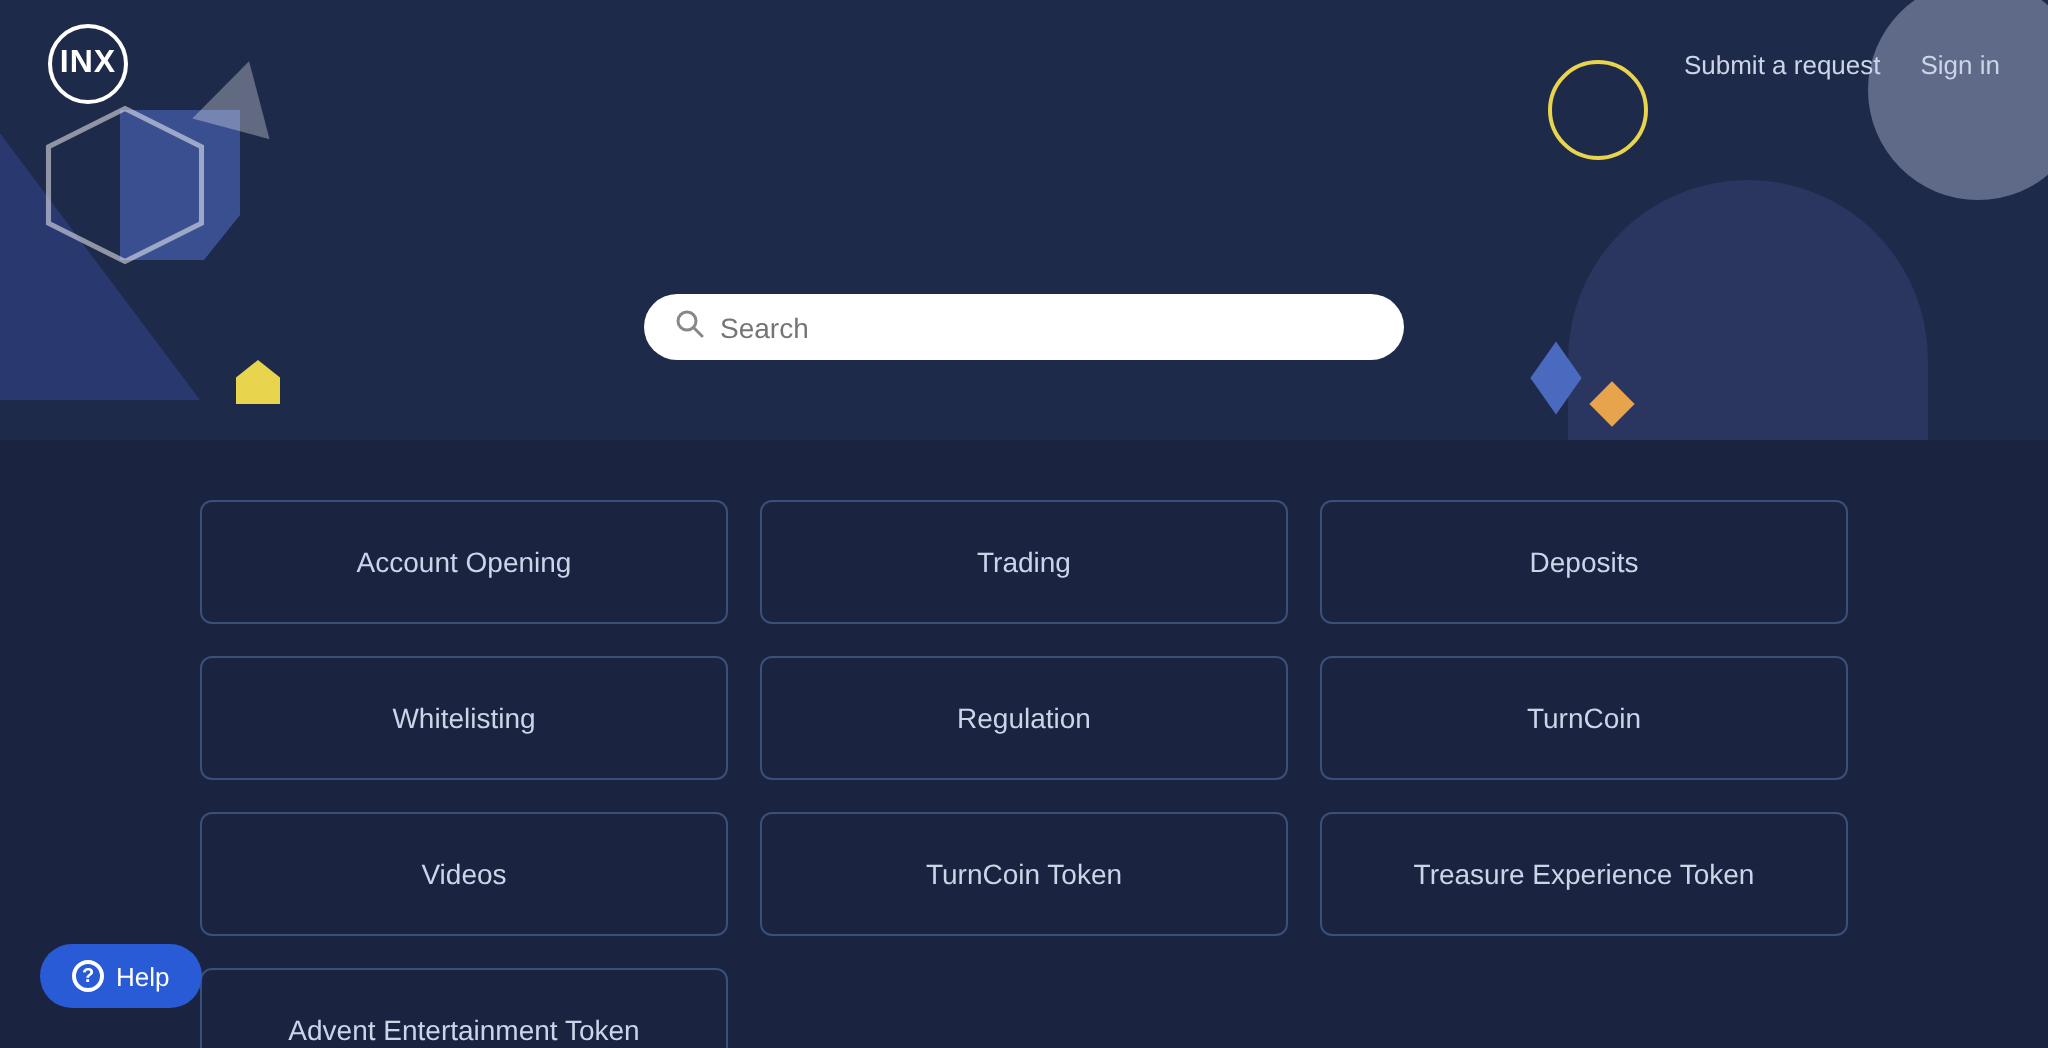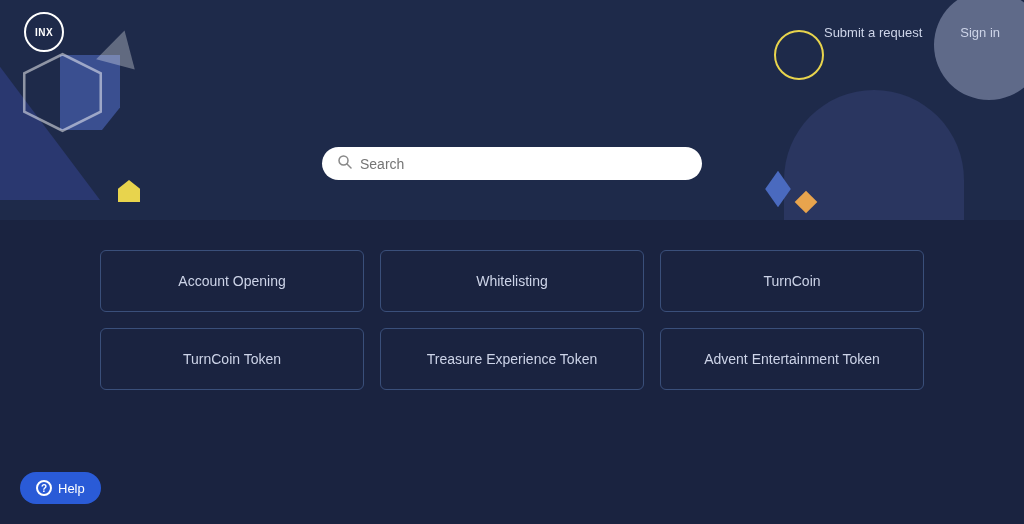"INX" .logo-circle { font-size: 10px -> 16px }
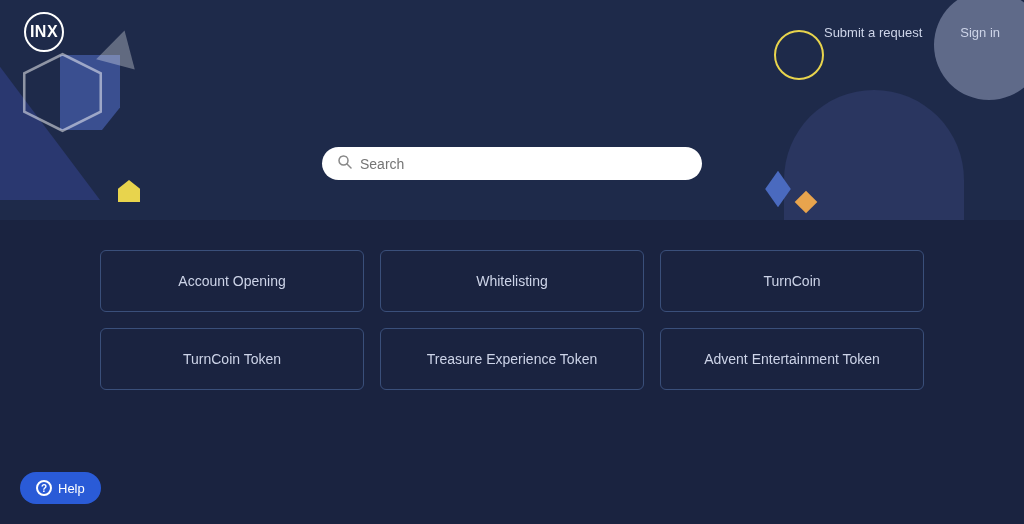"Submit a request" .nav-links { gap: 38px -> 20px }
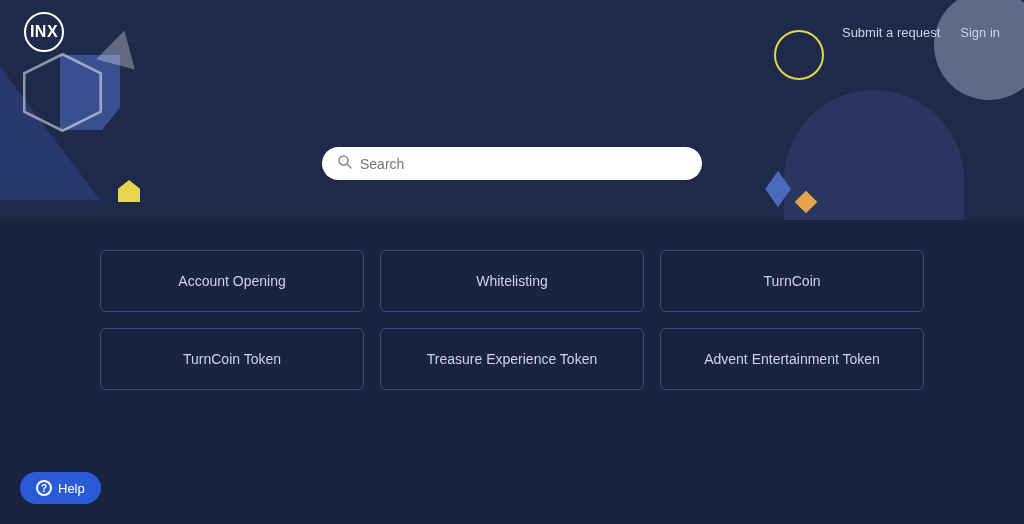"Trading" div.grid-item { html: none -> <div>Trading</div> }
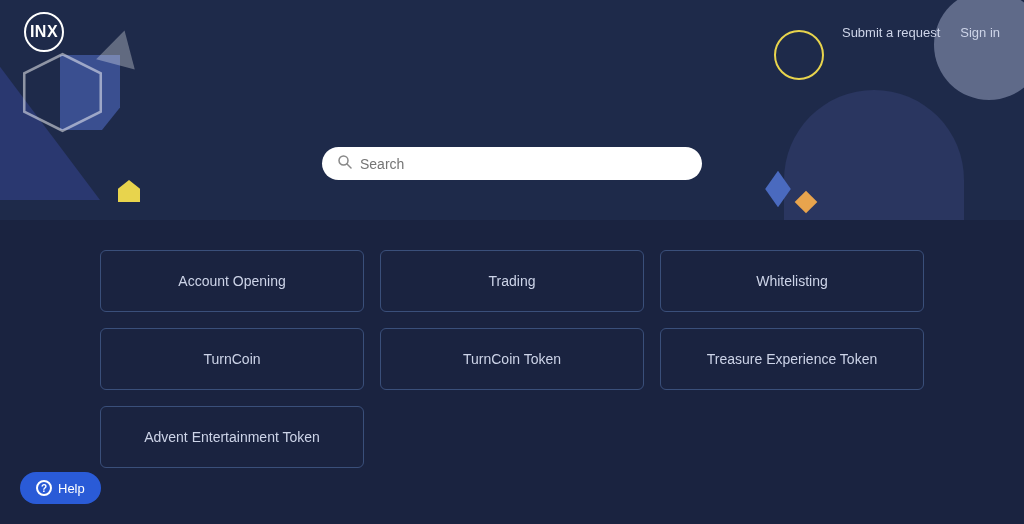"Deposits" div.grid-item { html: none -> <div>Deposits</div> }
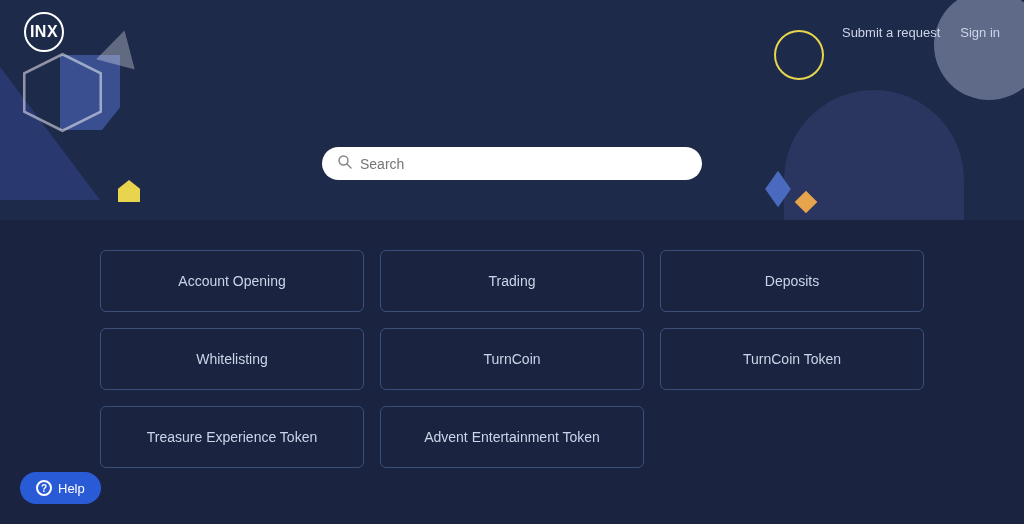"Regulation" div.grid-item { html: none -> <div>Regulation</div> }
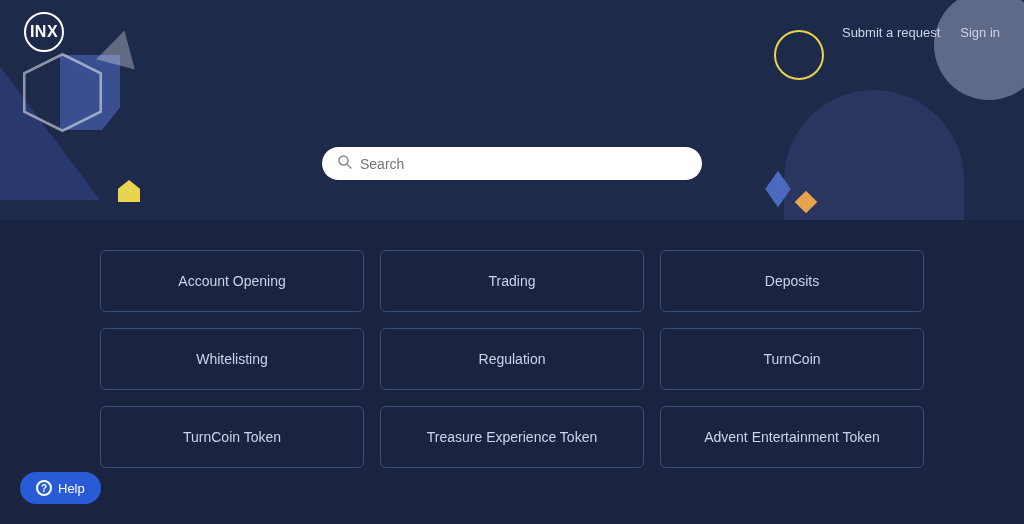"Videos" div.grid-item { html: none -> <div>Videos</div> }
